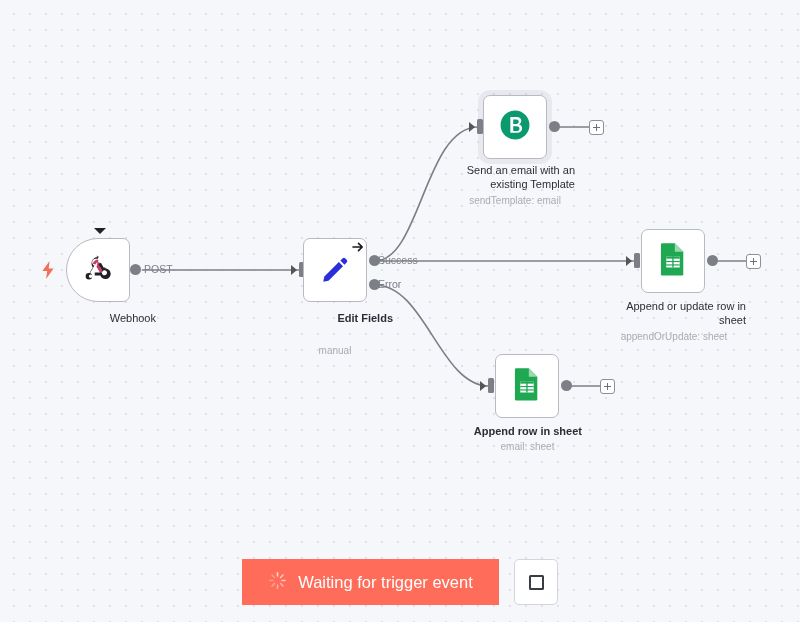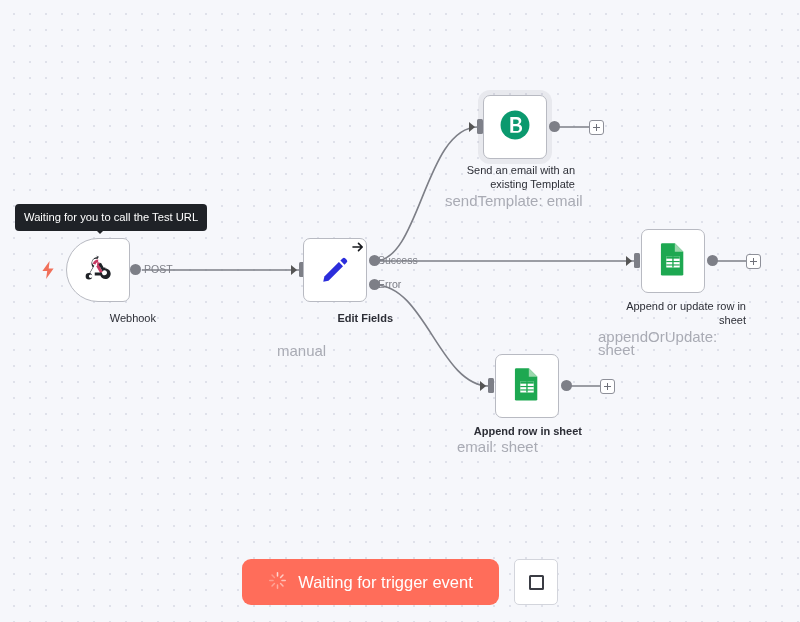"sendTemplate: email" .node-subcaption { font-size: 15px -> 10px; text-align: left -> center }
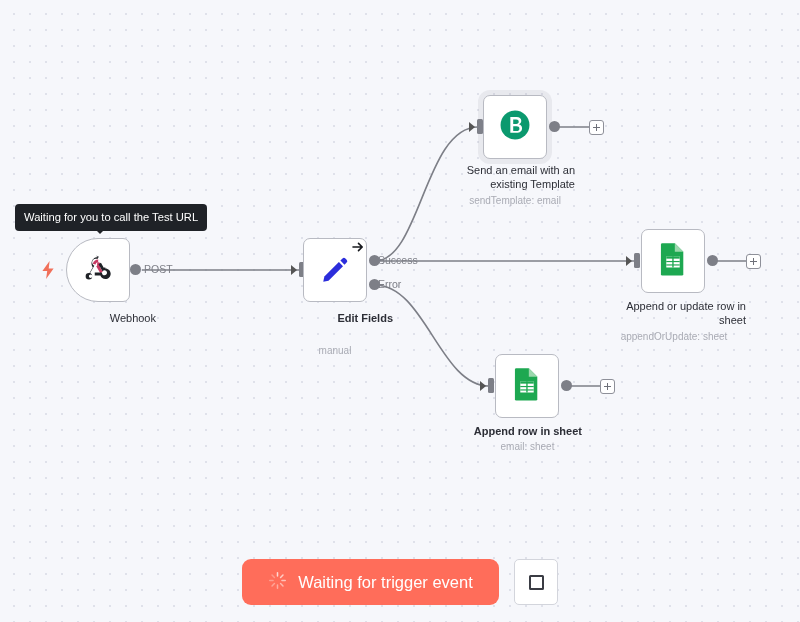"Waiting for you to call" div { html: <div> <span>Waiting for you to call the Test URL</span> </div> -> none }
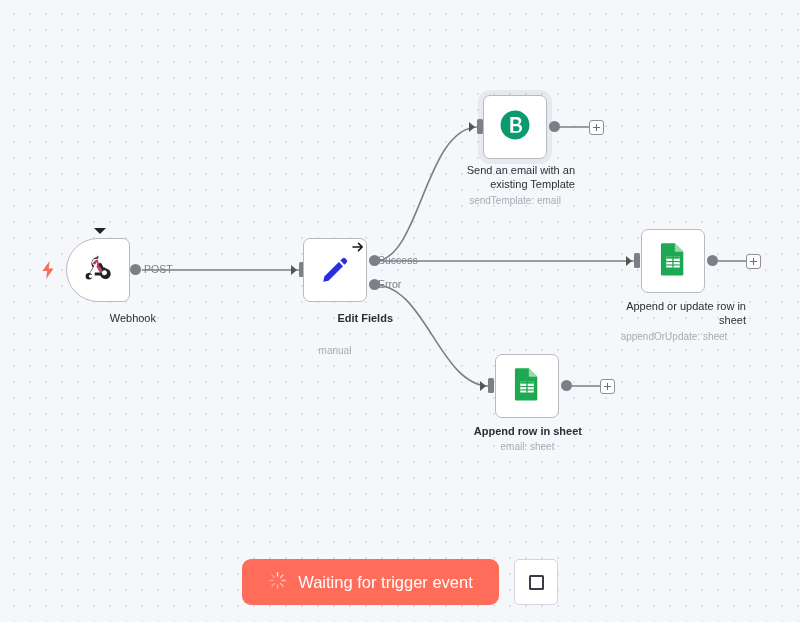"Waiting for trigger event" #run-button { border-radius: 9px -> 0 }
